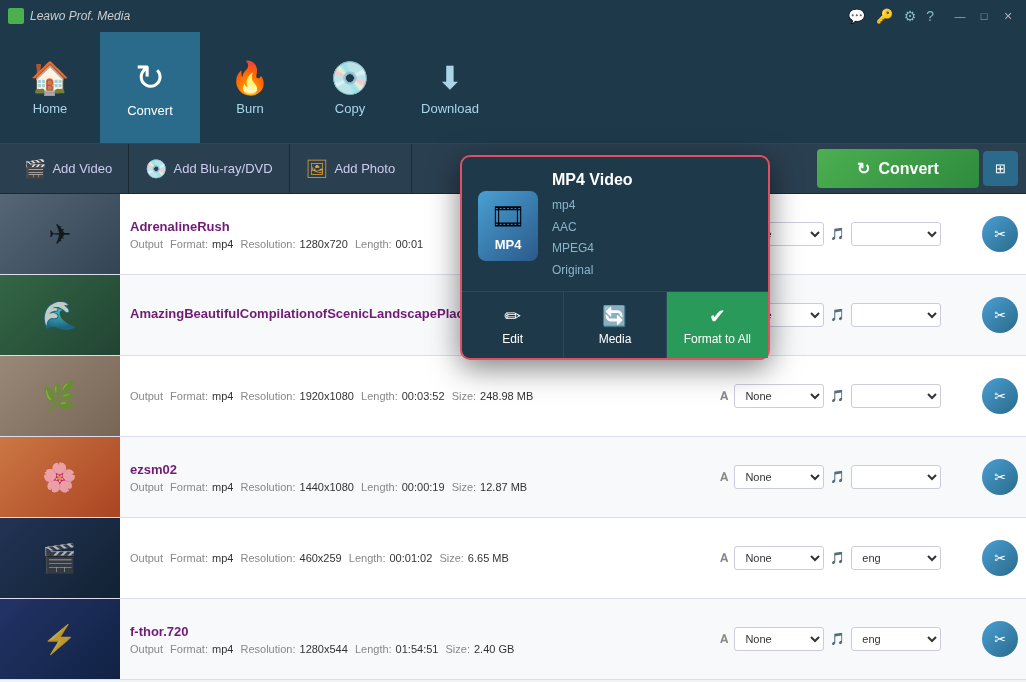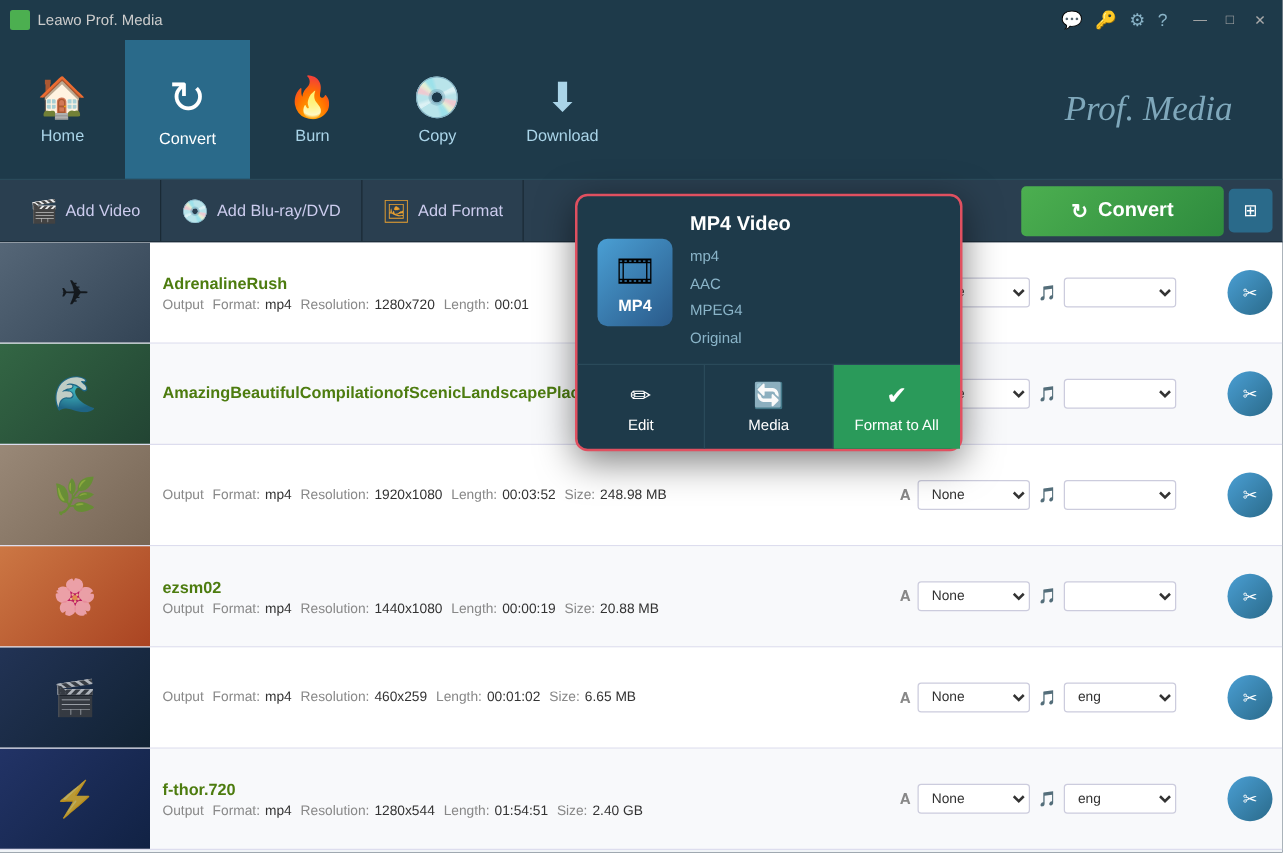"Leawo Prof. Media" .titlebar-title { font-style: none -> italic }
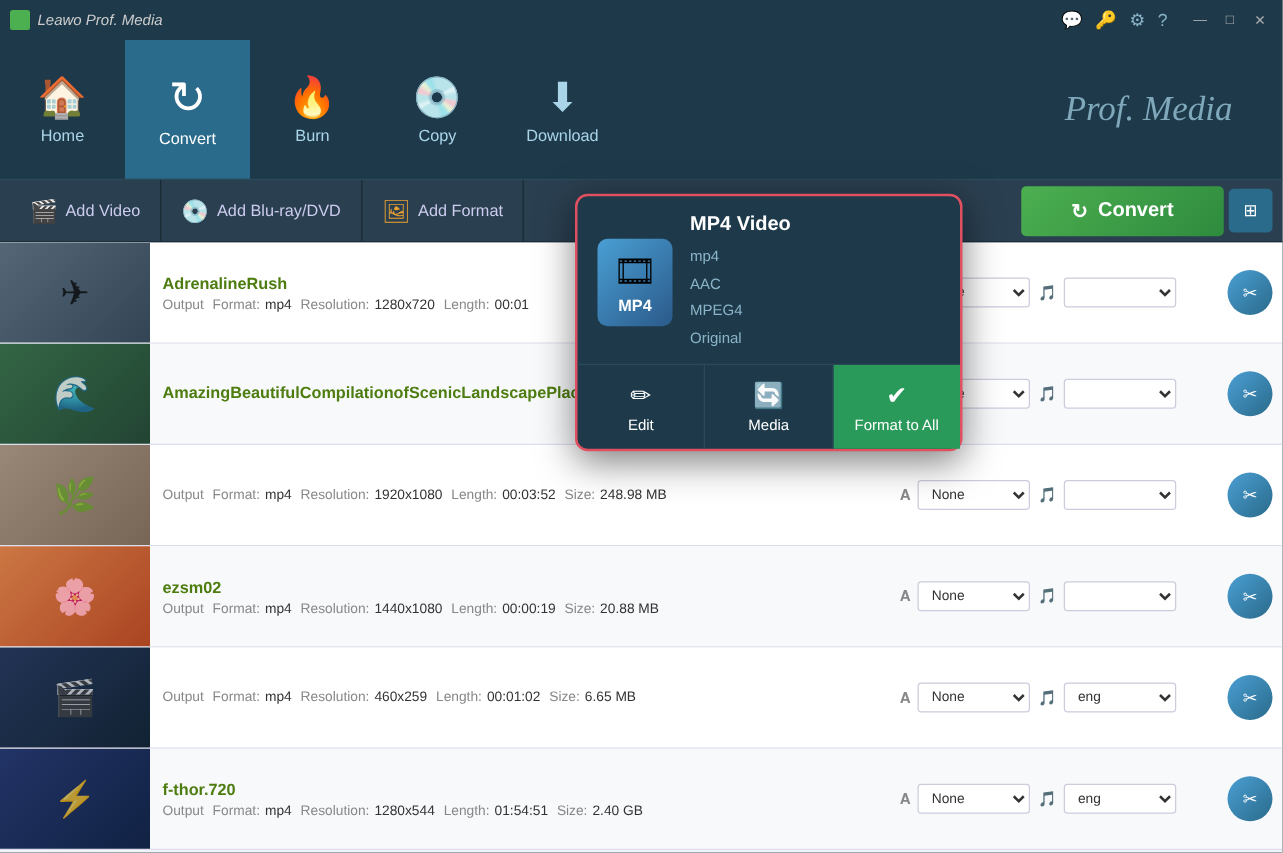"Prof. Media" div.nav-brand { html: <div>Prof. Media</div> -> none }
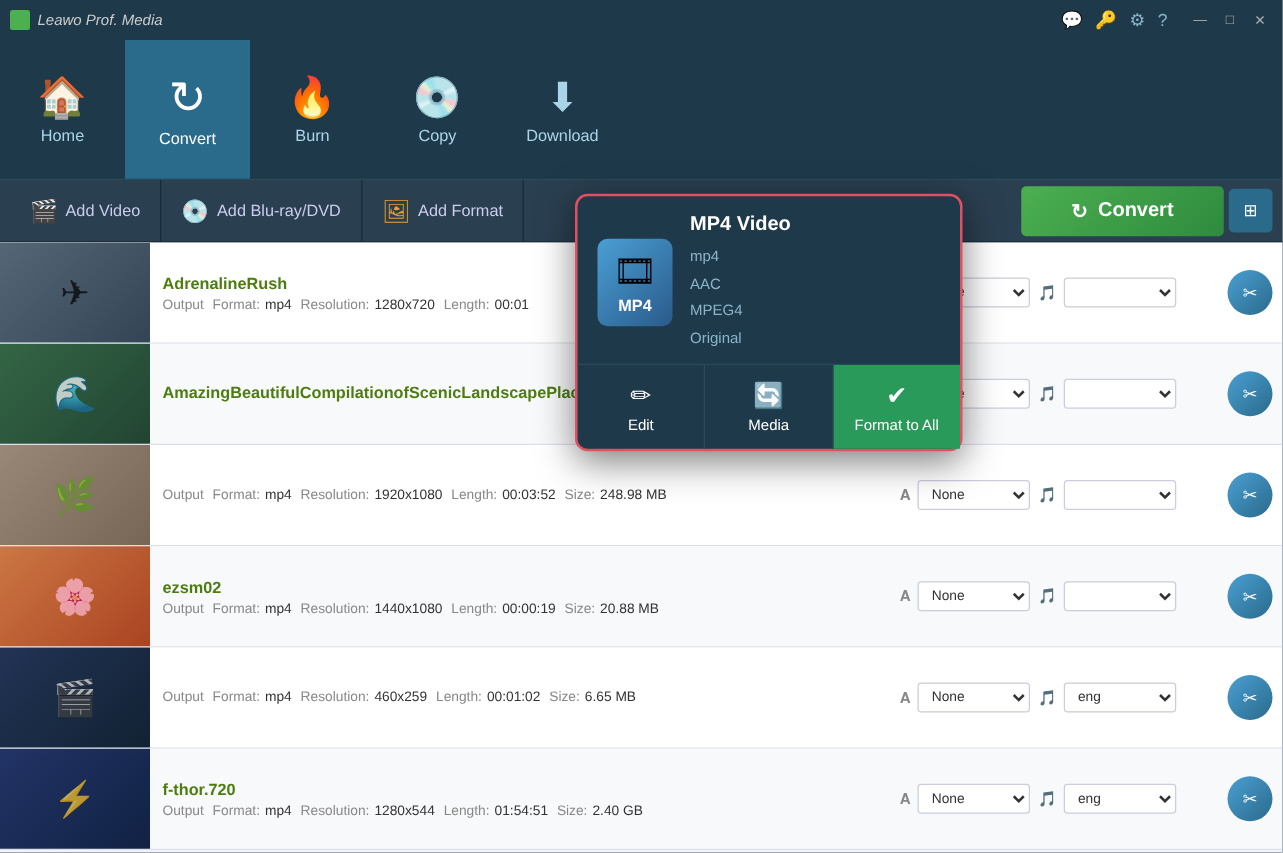"Add Format" span { text: Format -> Photo }
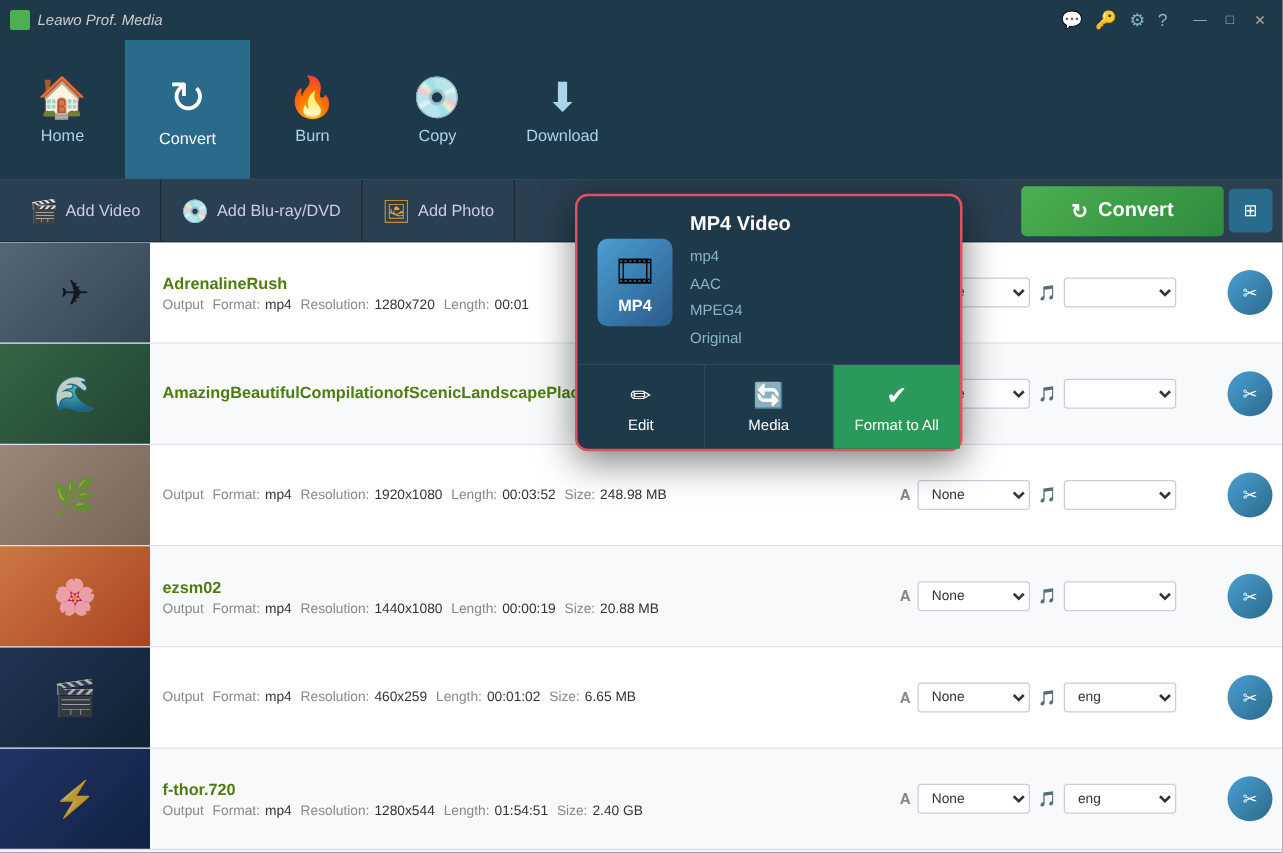"AdrenalineRush" .video-name { color: #4d7c0f -> #701a75 }
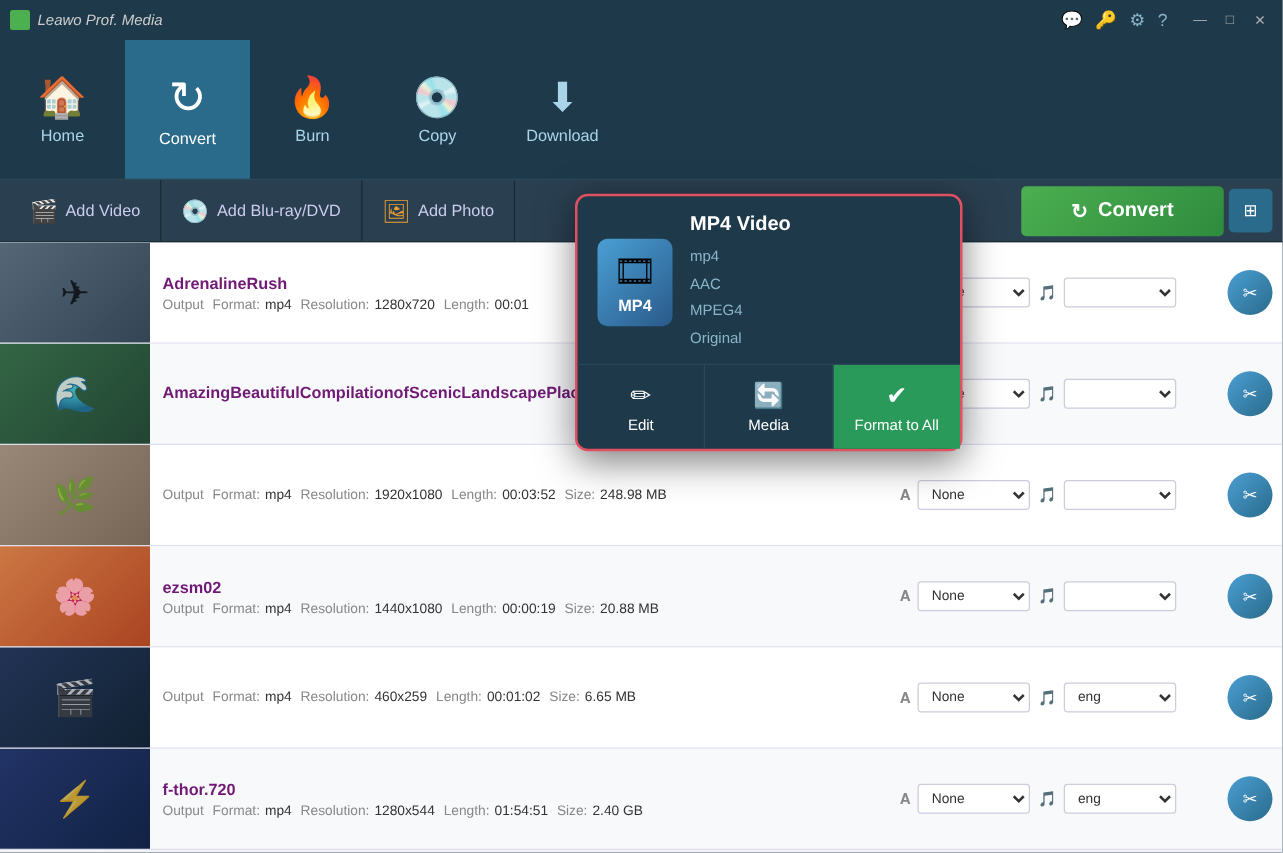"20.88 MB" span.value { text: 20.88 -> 12.87 }
